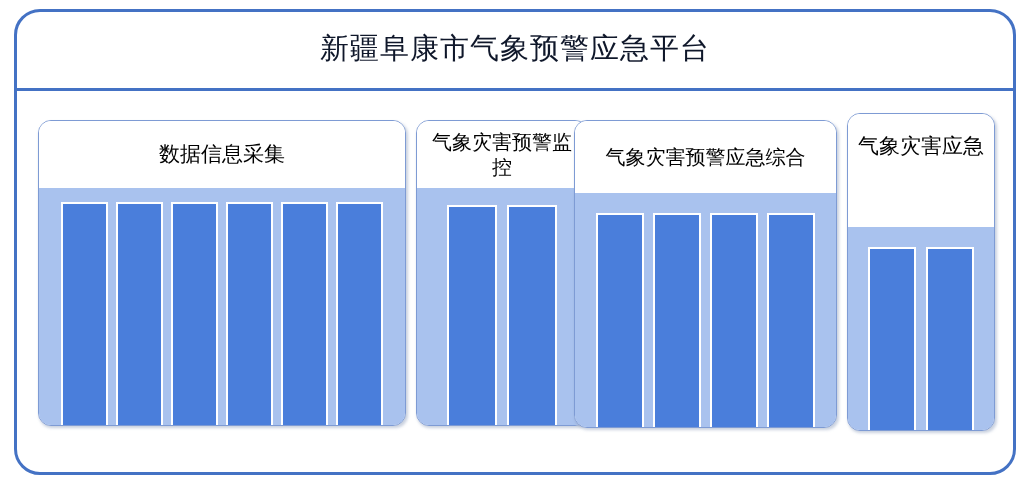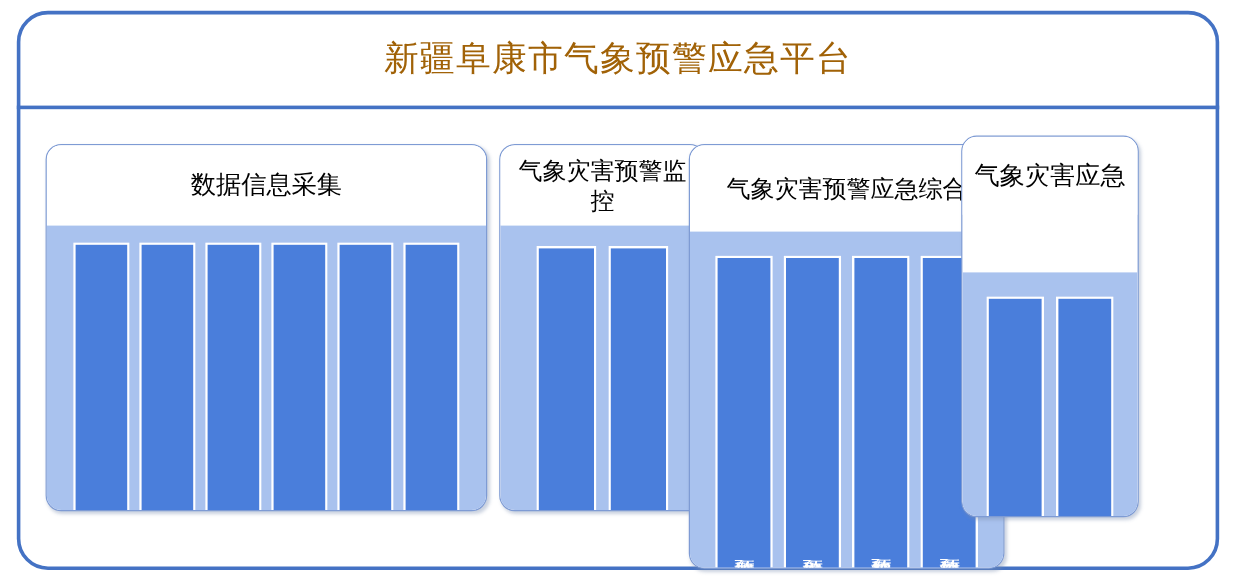"新疆阜康市气象预警应急平台" .platform-title { color: #a16207 -> #0f172a }
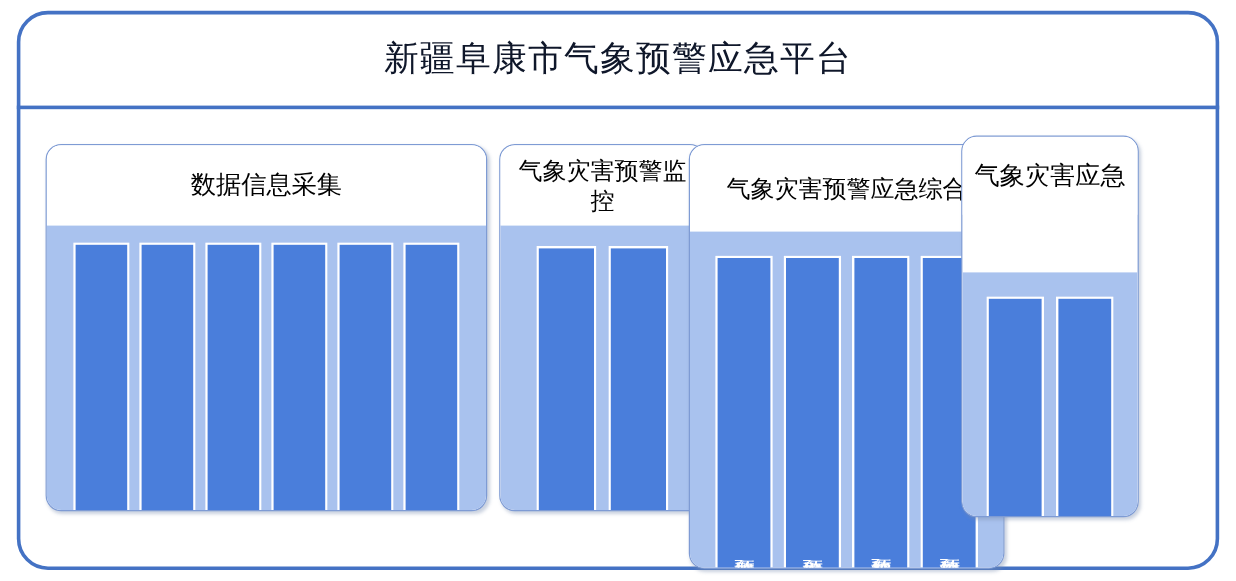"气象灾害预警应急综合" #group-3 { height: 354px -> 308px }
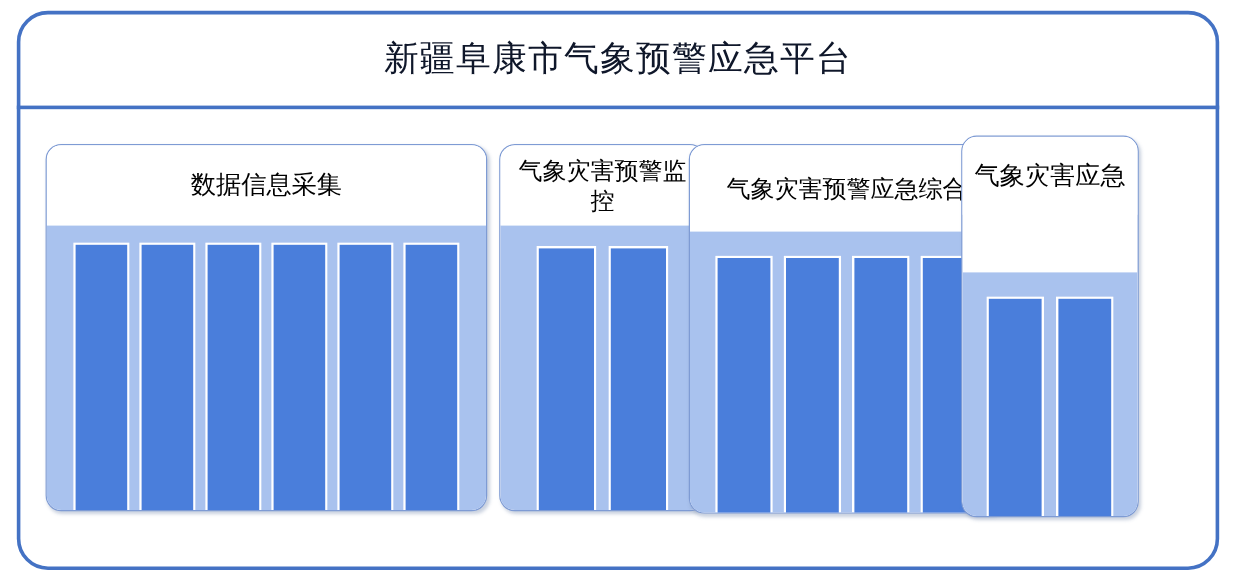"气象灾害应急" #group-4 { left: 801px -> 847px }
